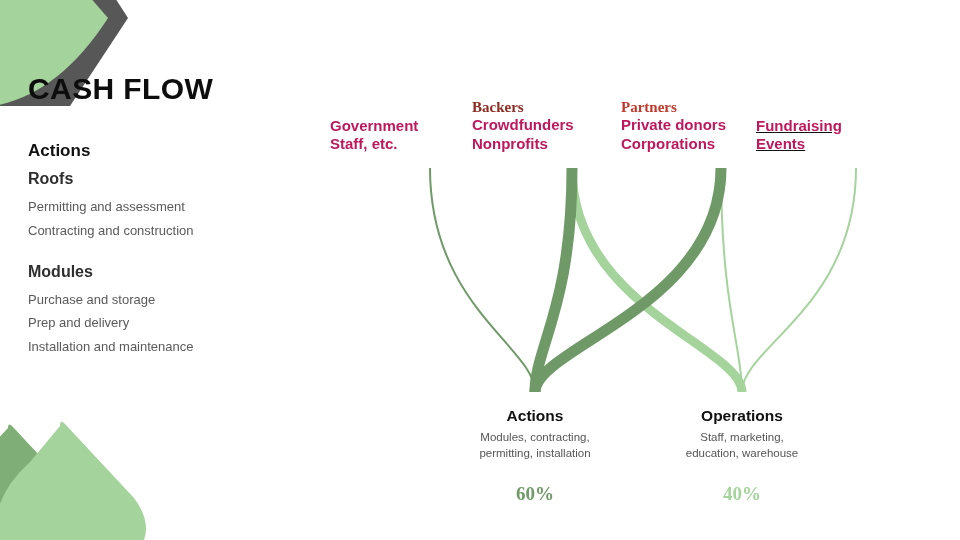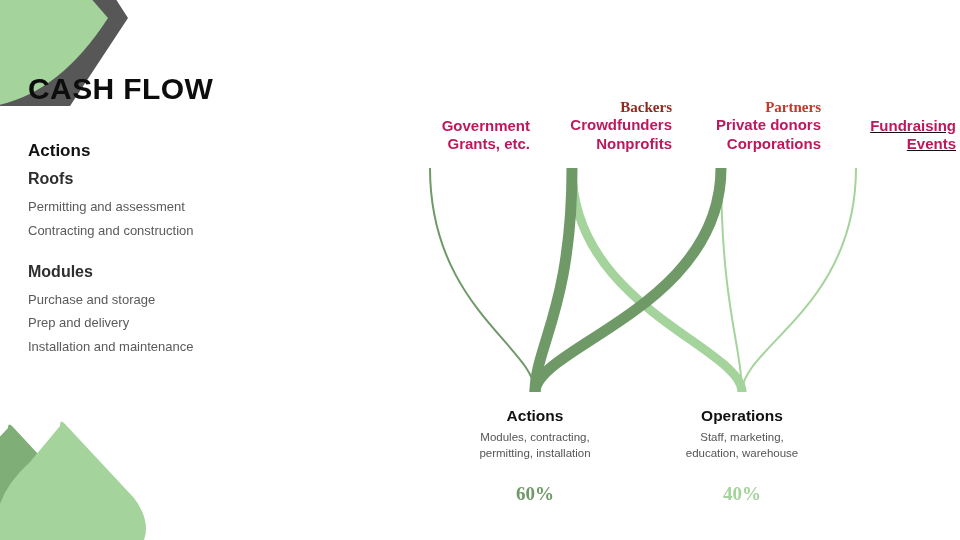"Backers" .col-head { text-align: right -> left }
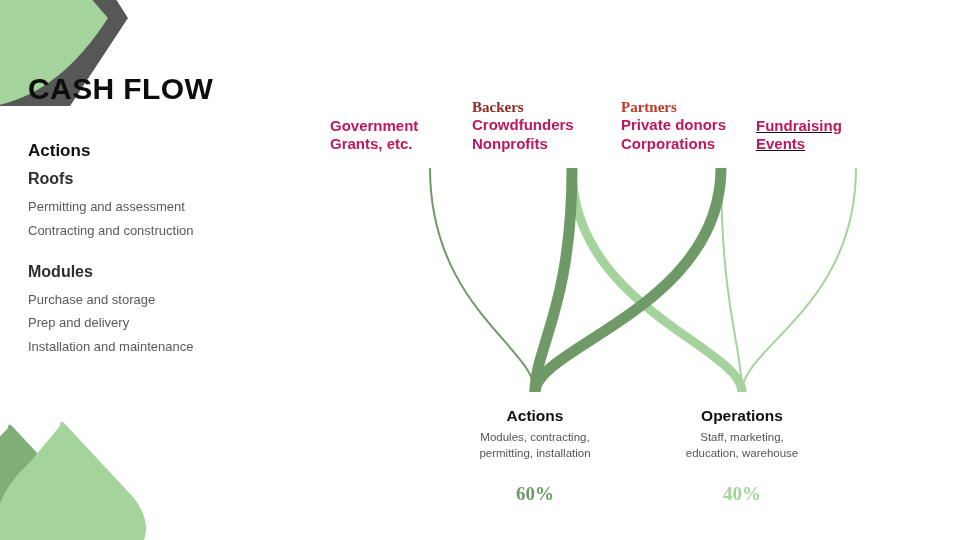"Grants, etc." span.col-line { text: Grants -> Staff }
